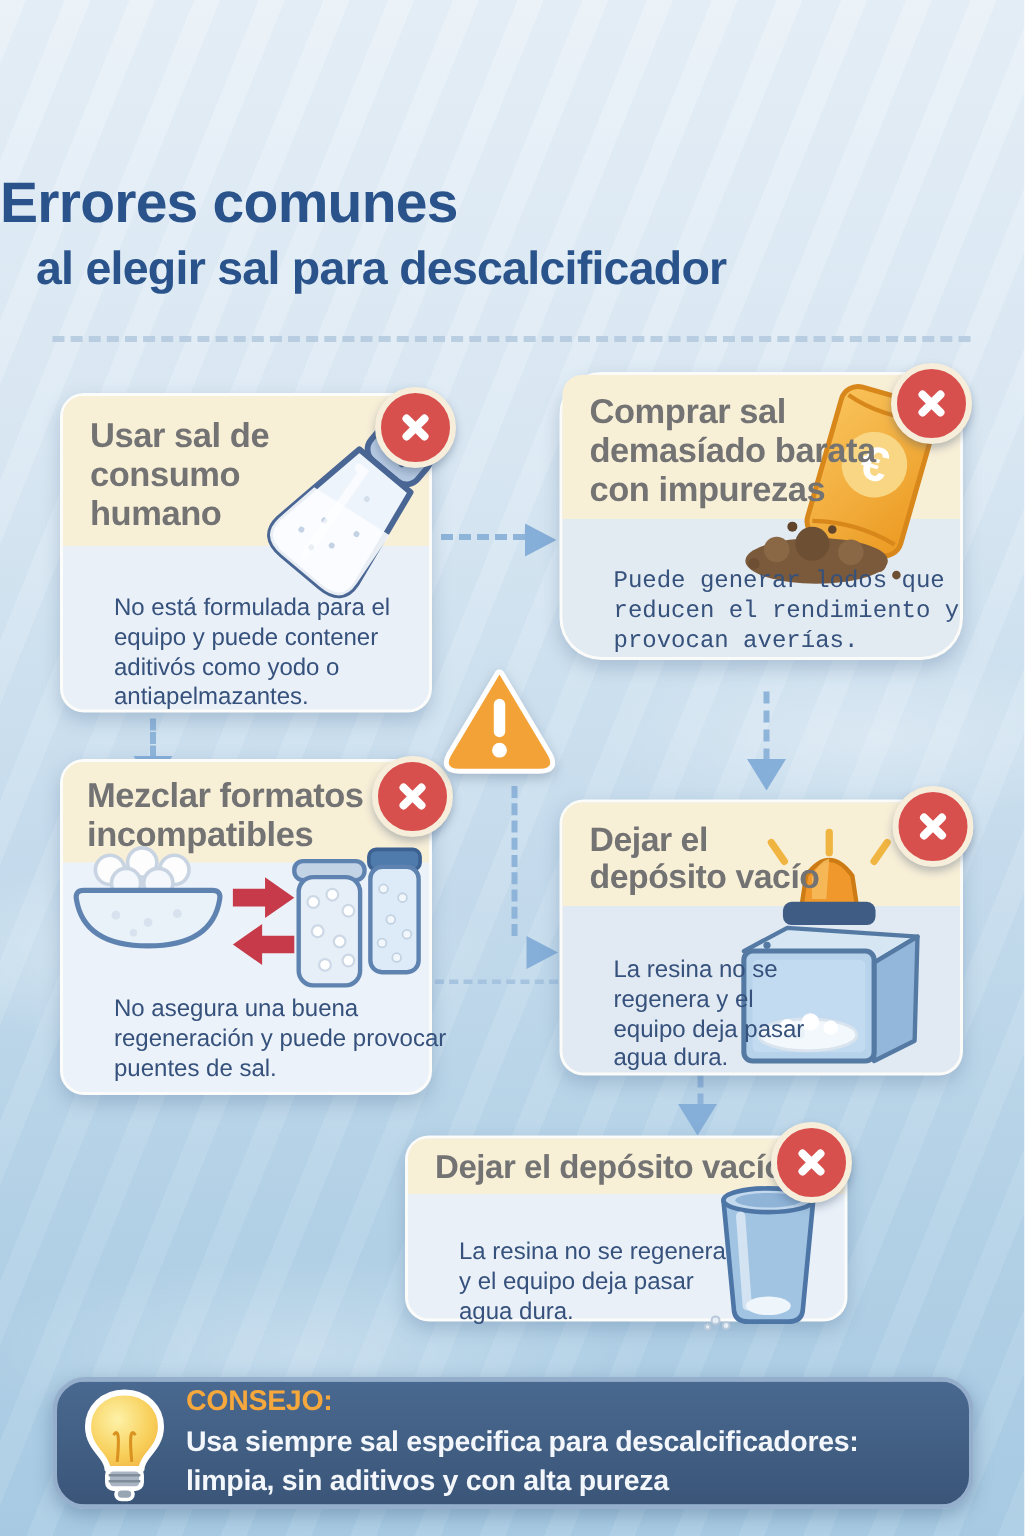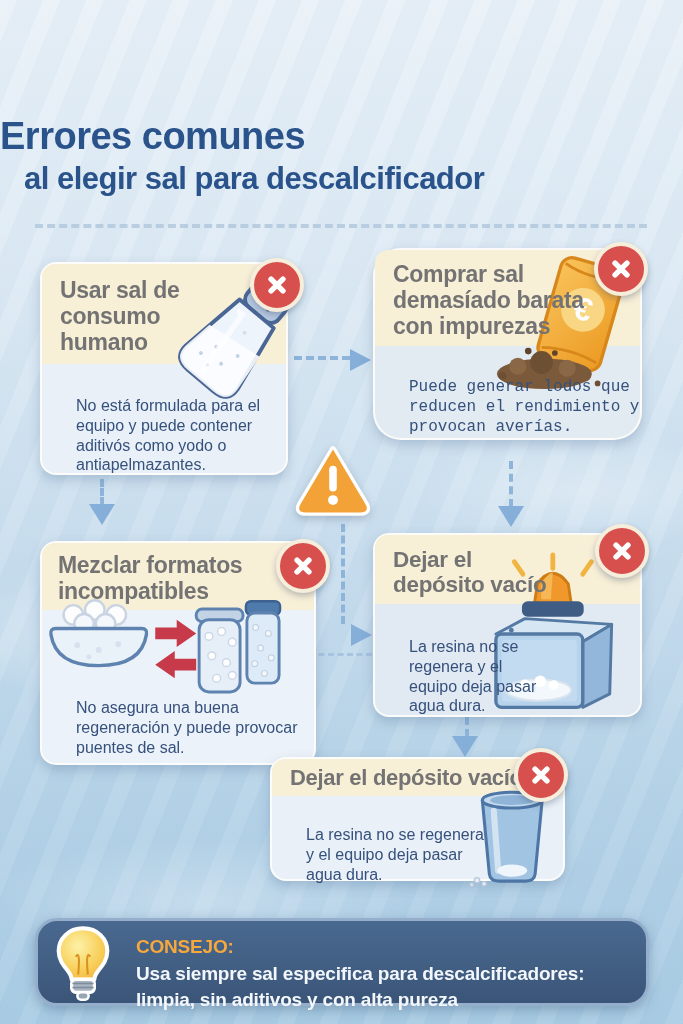"Mezclar formatos incompatibles" .c3 { top: 541px -> 506px; width: 276px -> 248px }
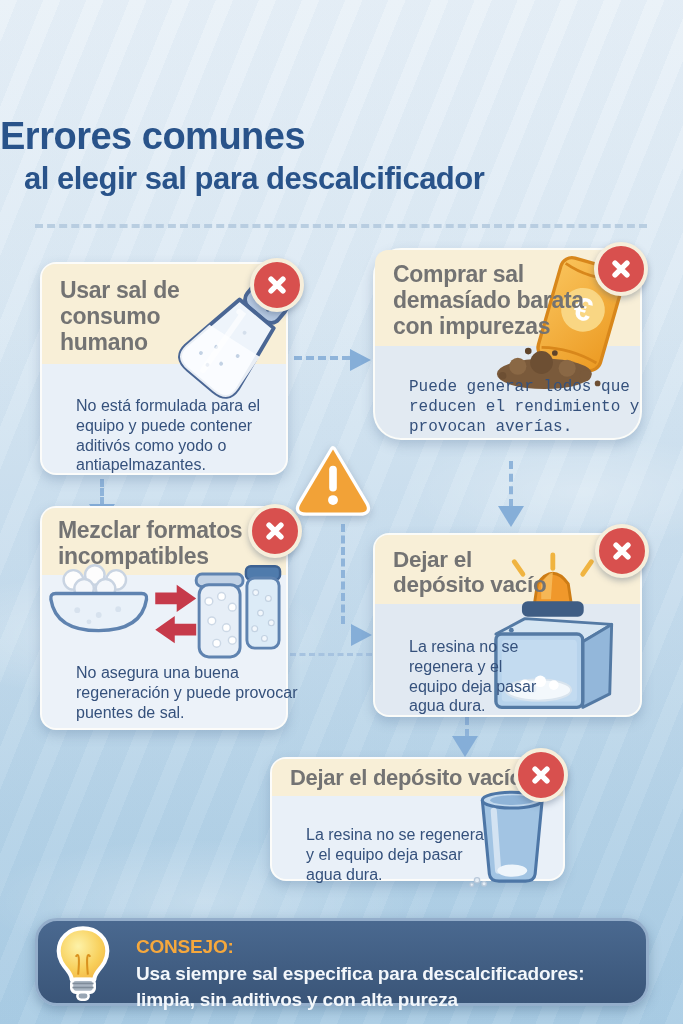"CONSEJO:" .tip-p { margin: 12px -> 0 }
